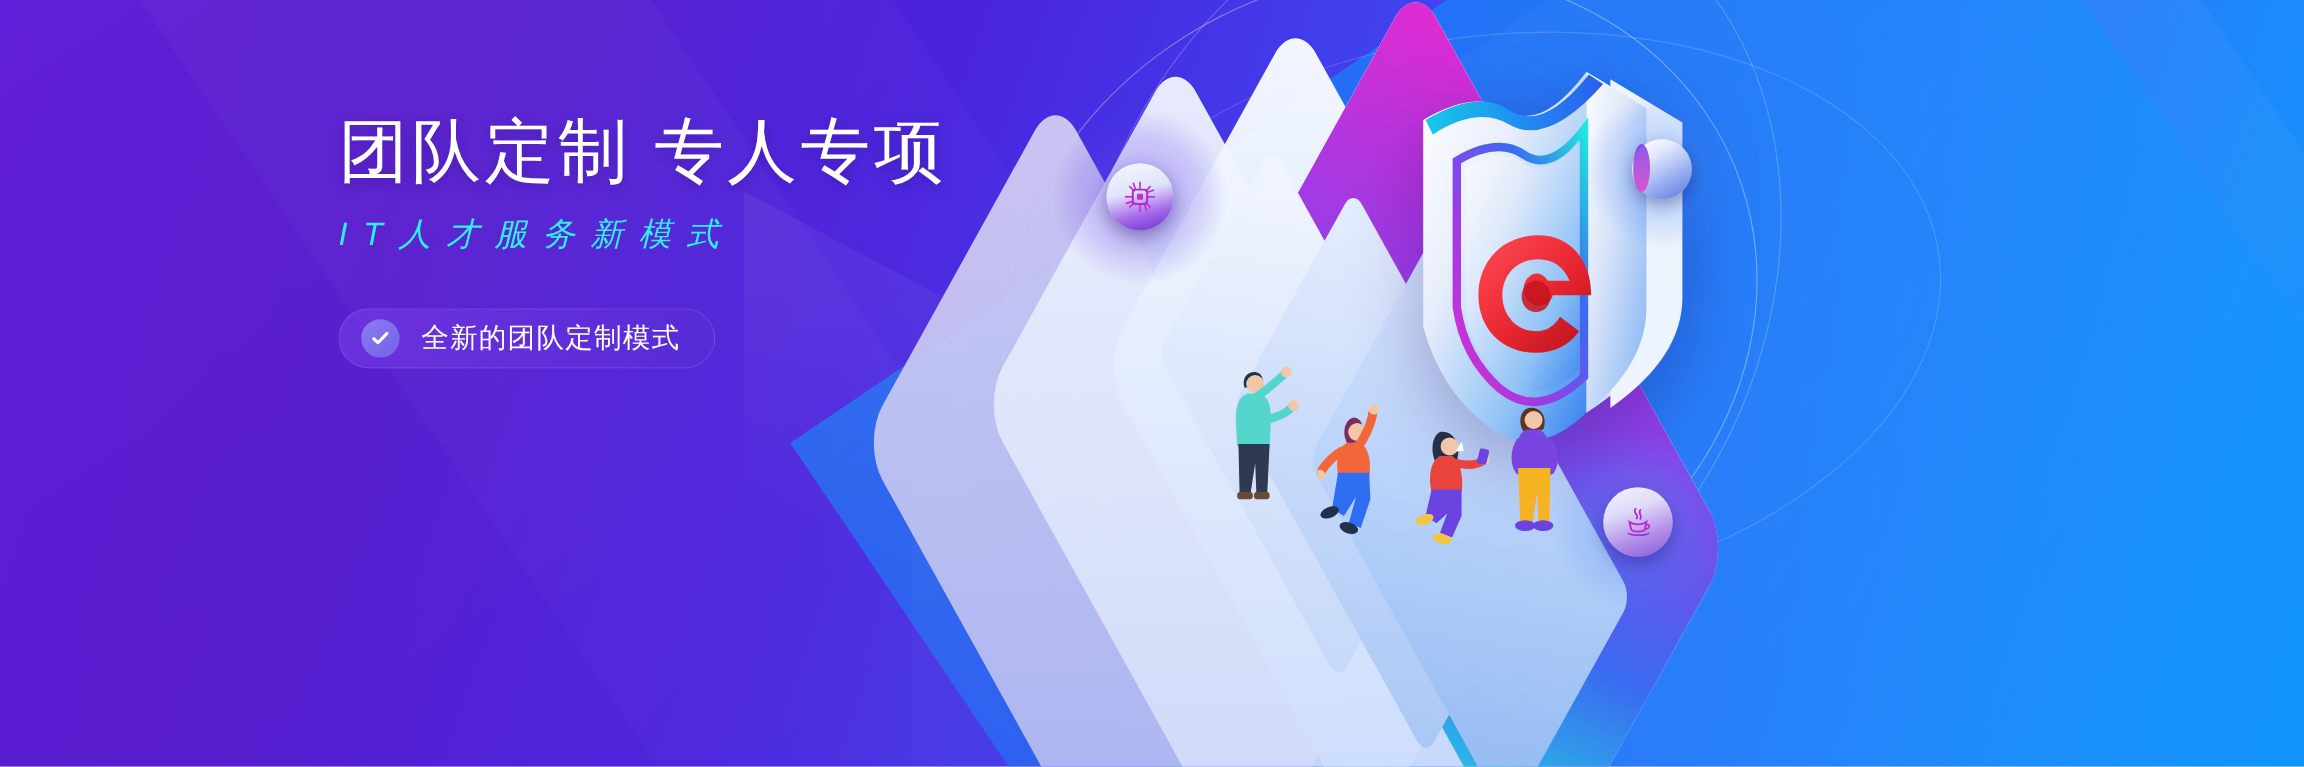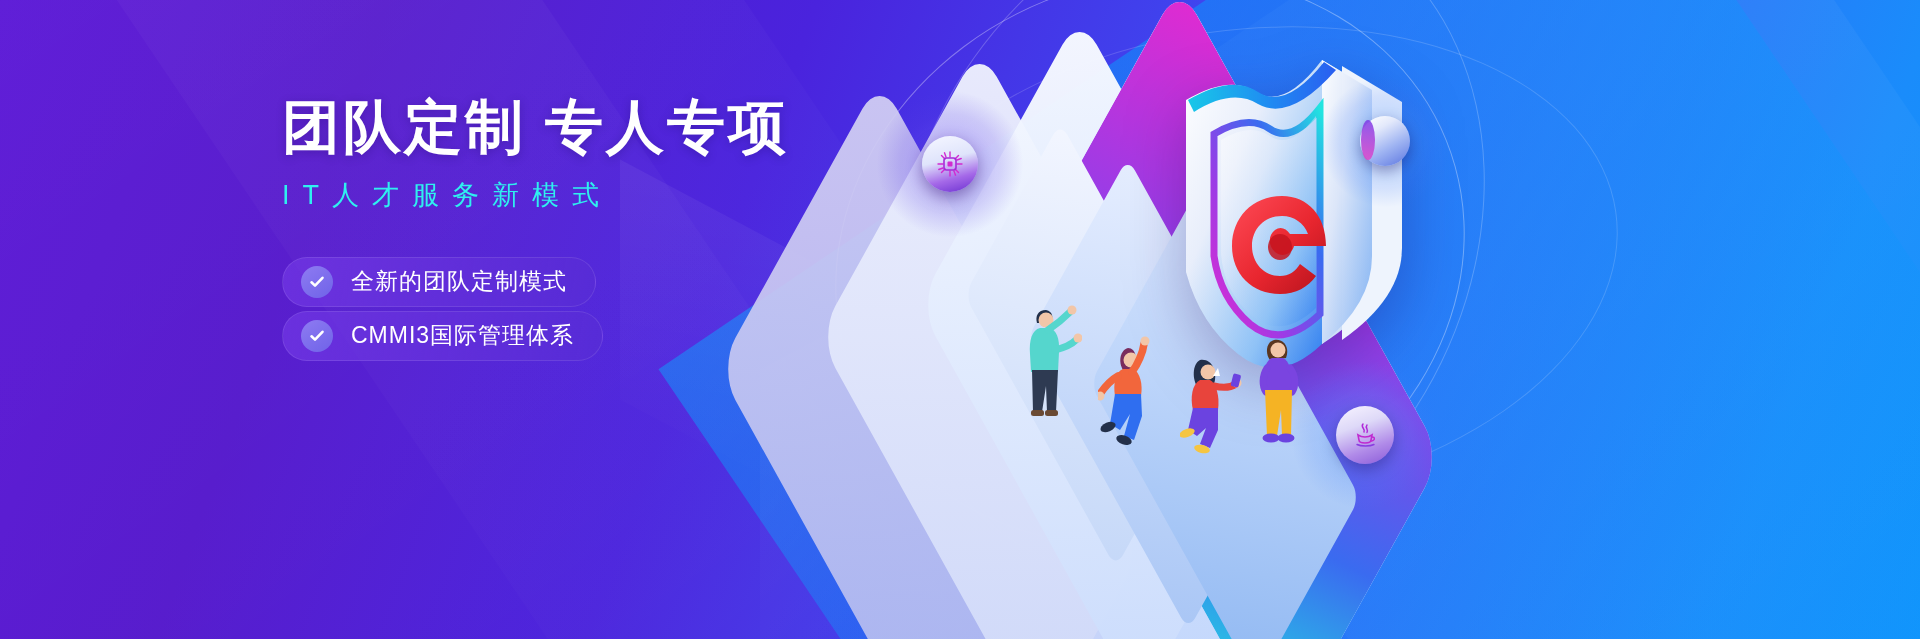"团队定制 专人专项" .headline { font-weight: bold -> normal }
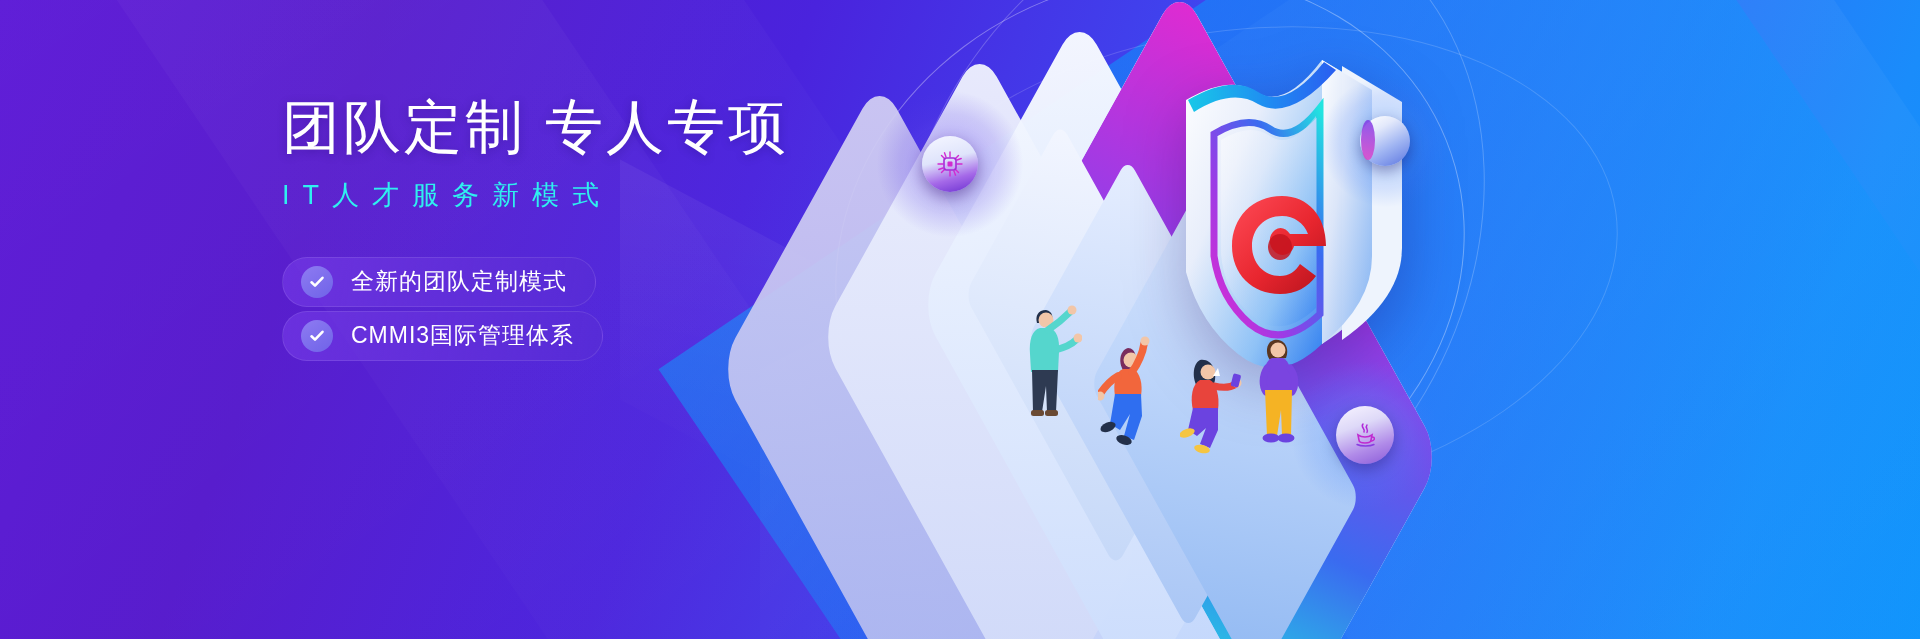"IT人才服务新模式" .subhead { font-style: none -> italic }
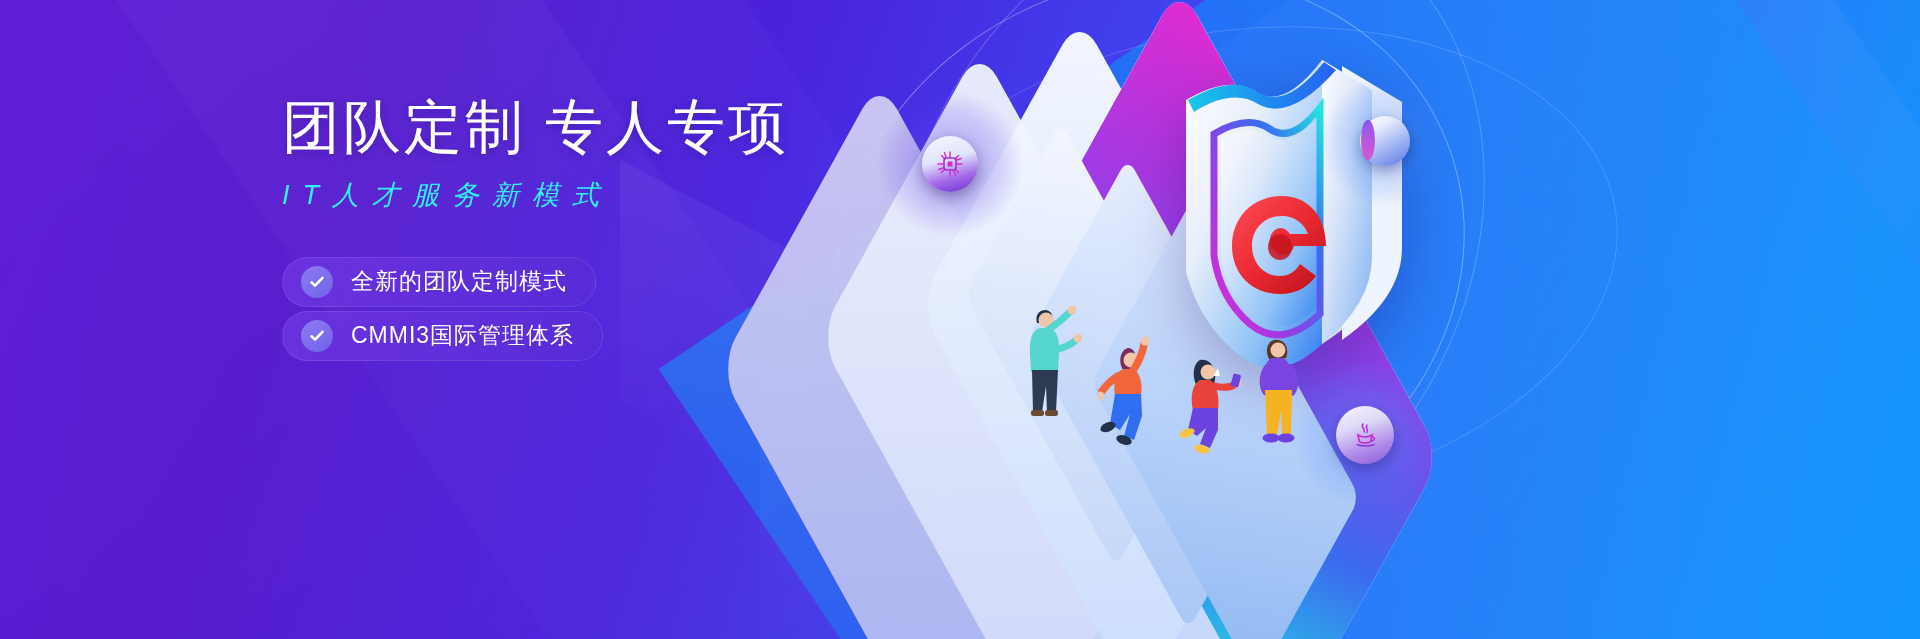"全新的团队定制模式" .pill-list { gap: 4px -> 24px }
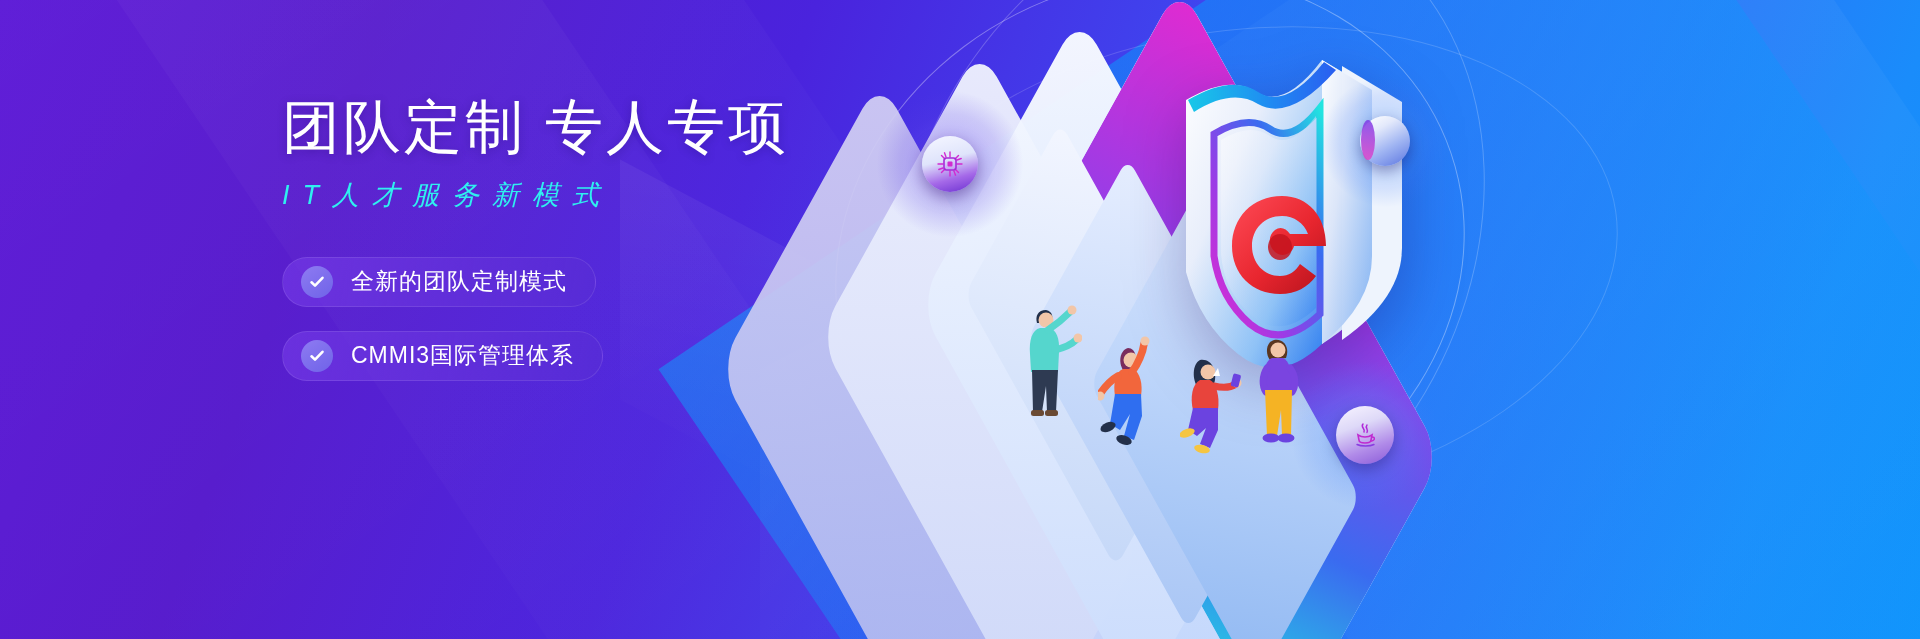"CMMI3国际管理体系" div.pill { html: <div> <span> <svg> <path></path> </svg> </span> <span>CMMI3国际管理体系</span> </div> -> none }
